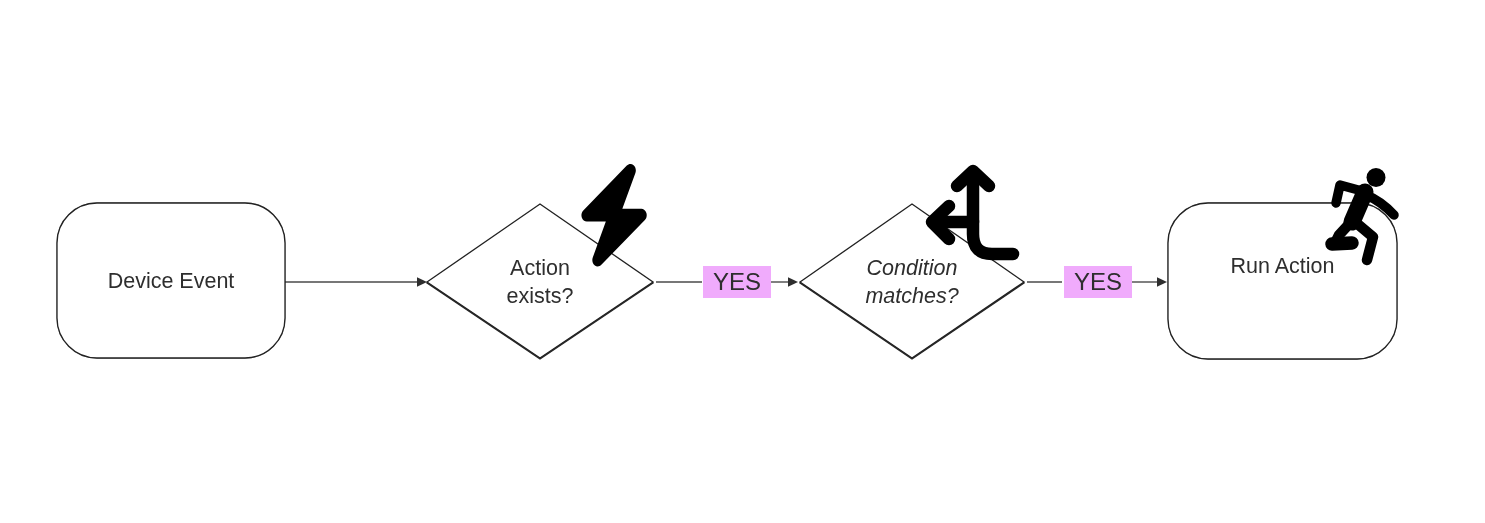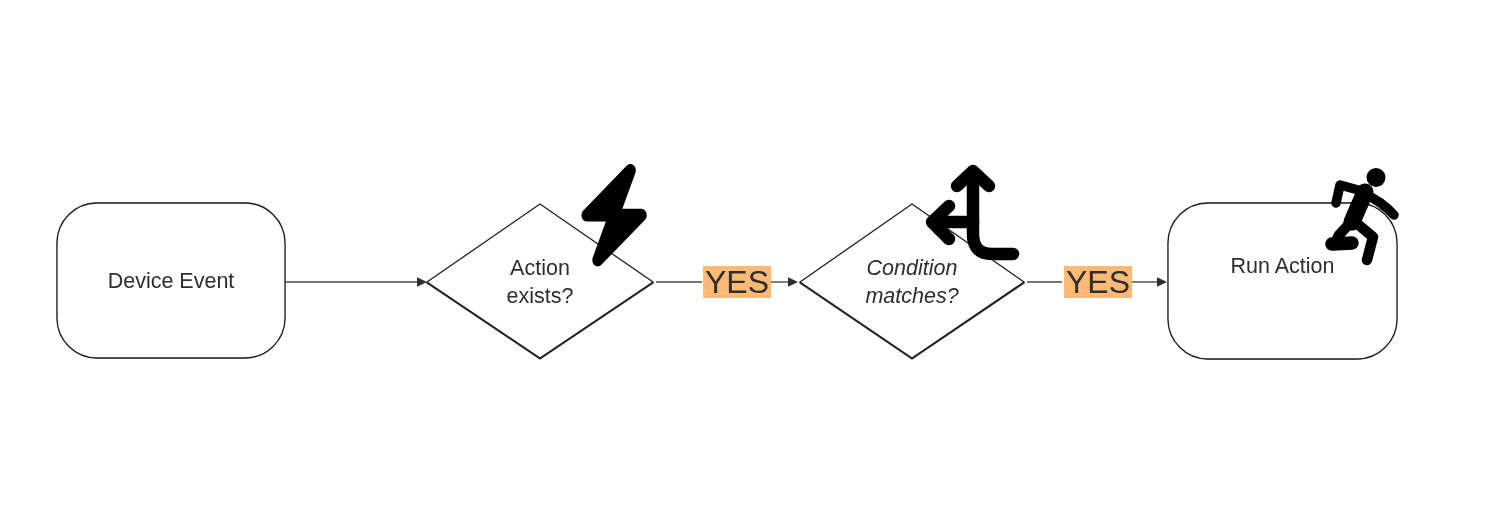"YES" .edge-label { background: #fdba74 -> #f0abfc; font-size: 32px -> 24px }
